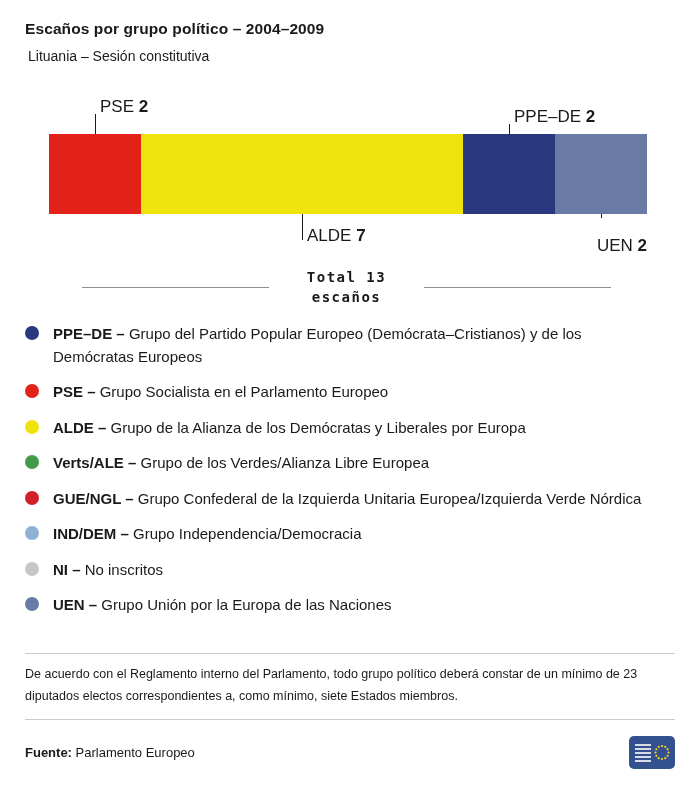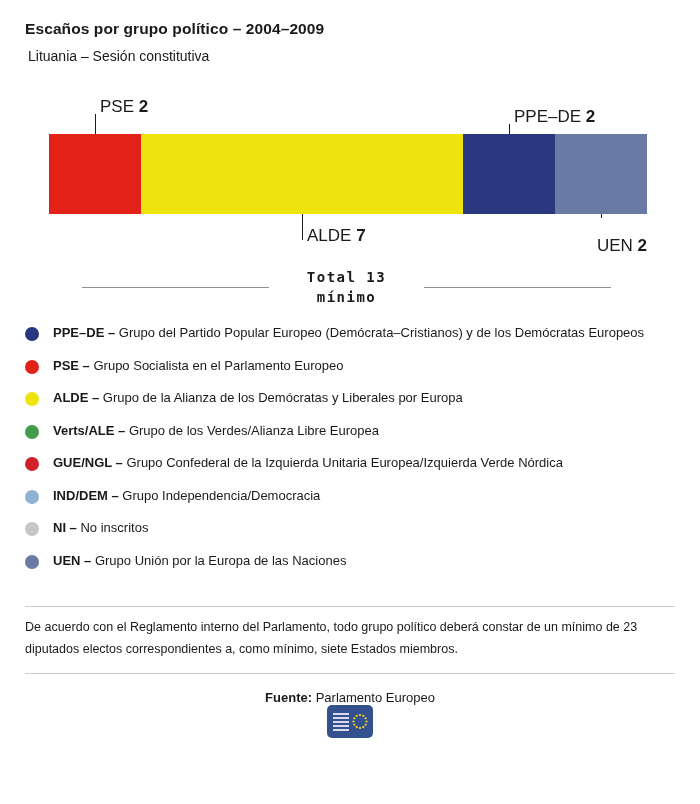"mínimo" div { text: mínimo -> escaños }
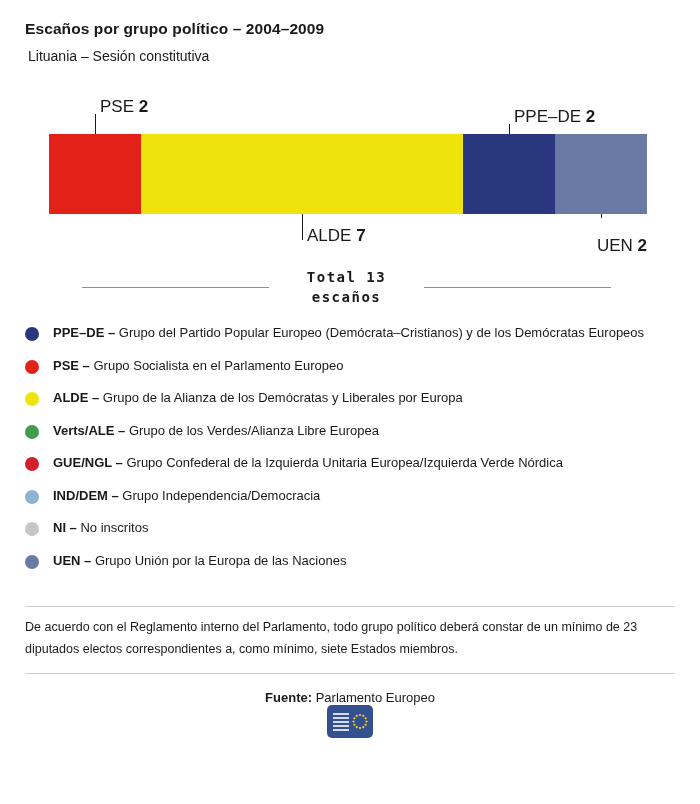"PPE–DE – Grupo del Partido" .legend-item { align-items: center -> flex-start; font-size: 13px -> 15px }
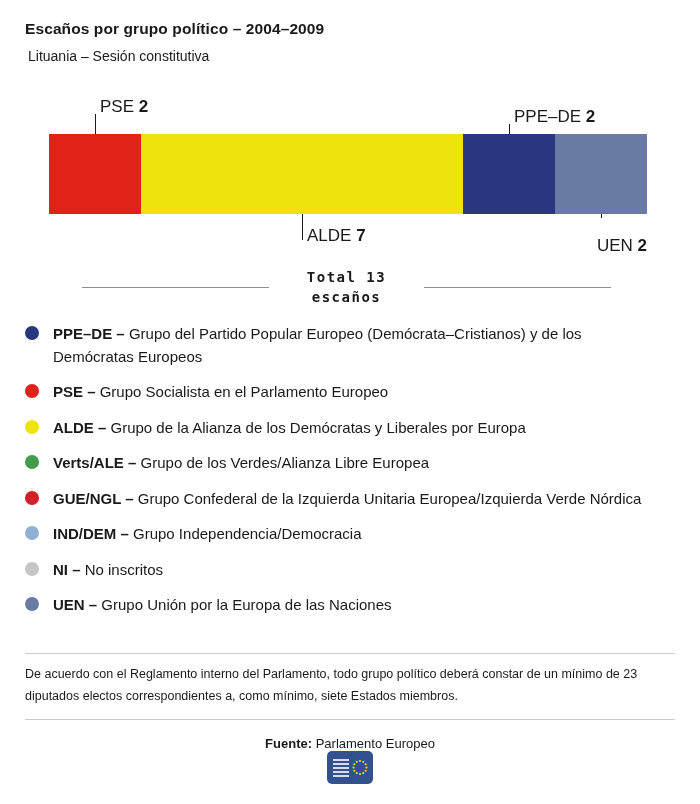"Fuente: Parlamento Europeo" .footer { flex-direction: column -> none }
